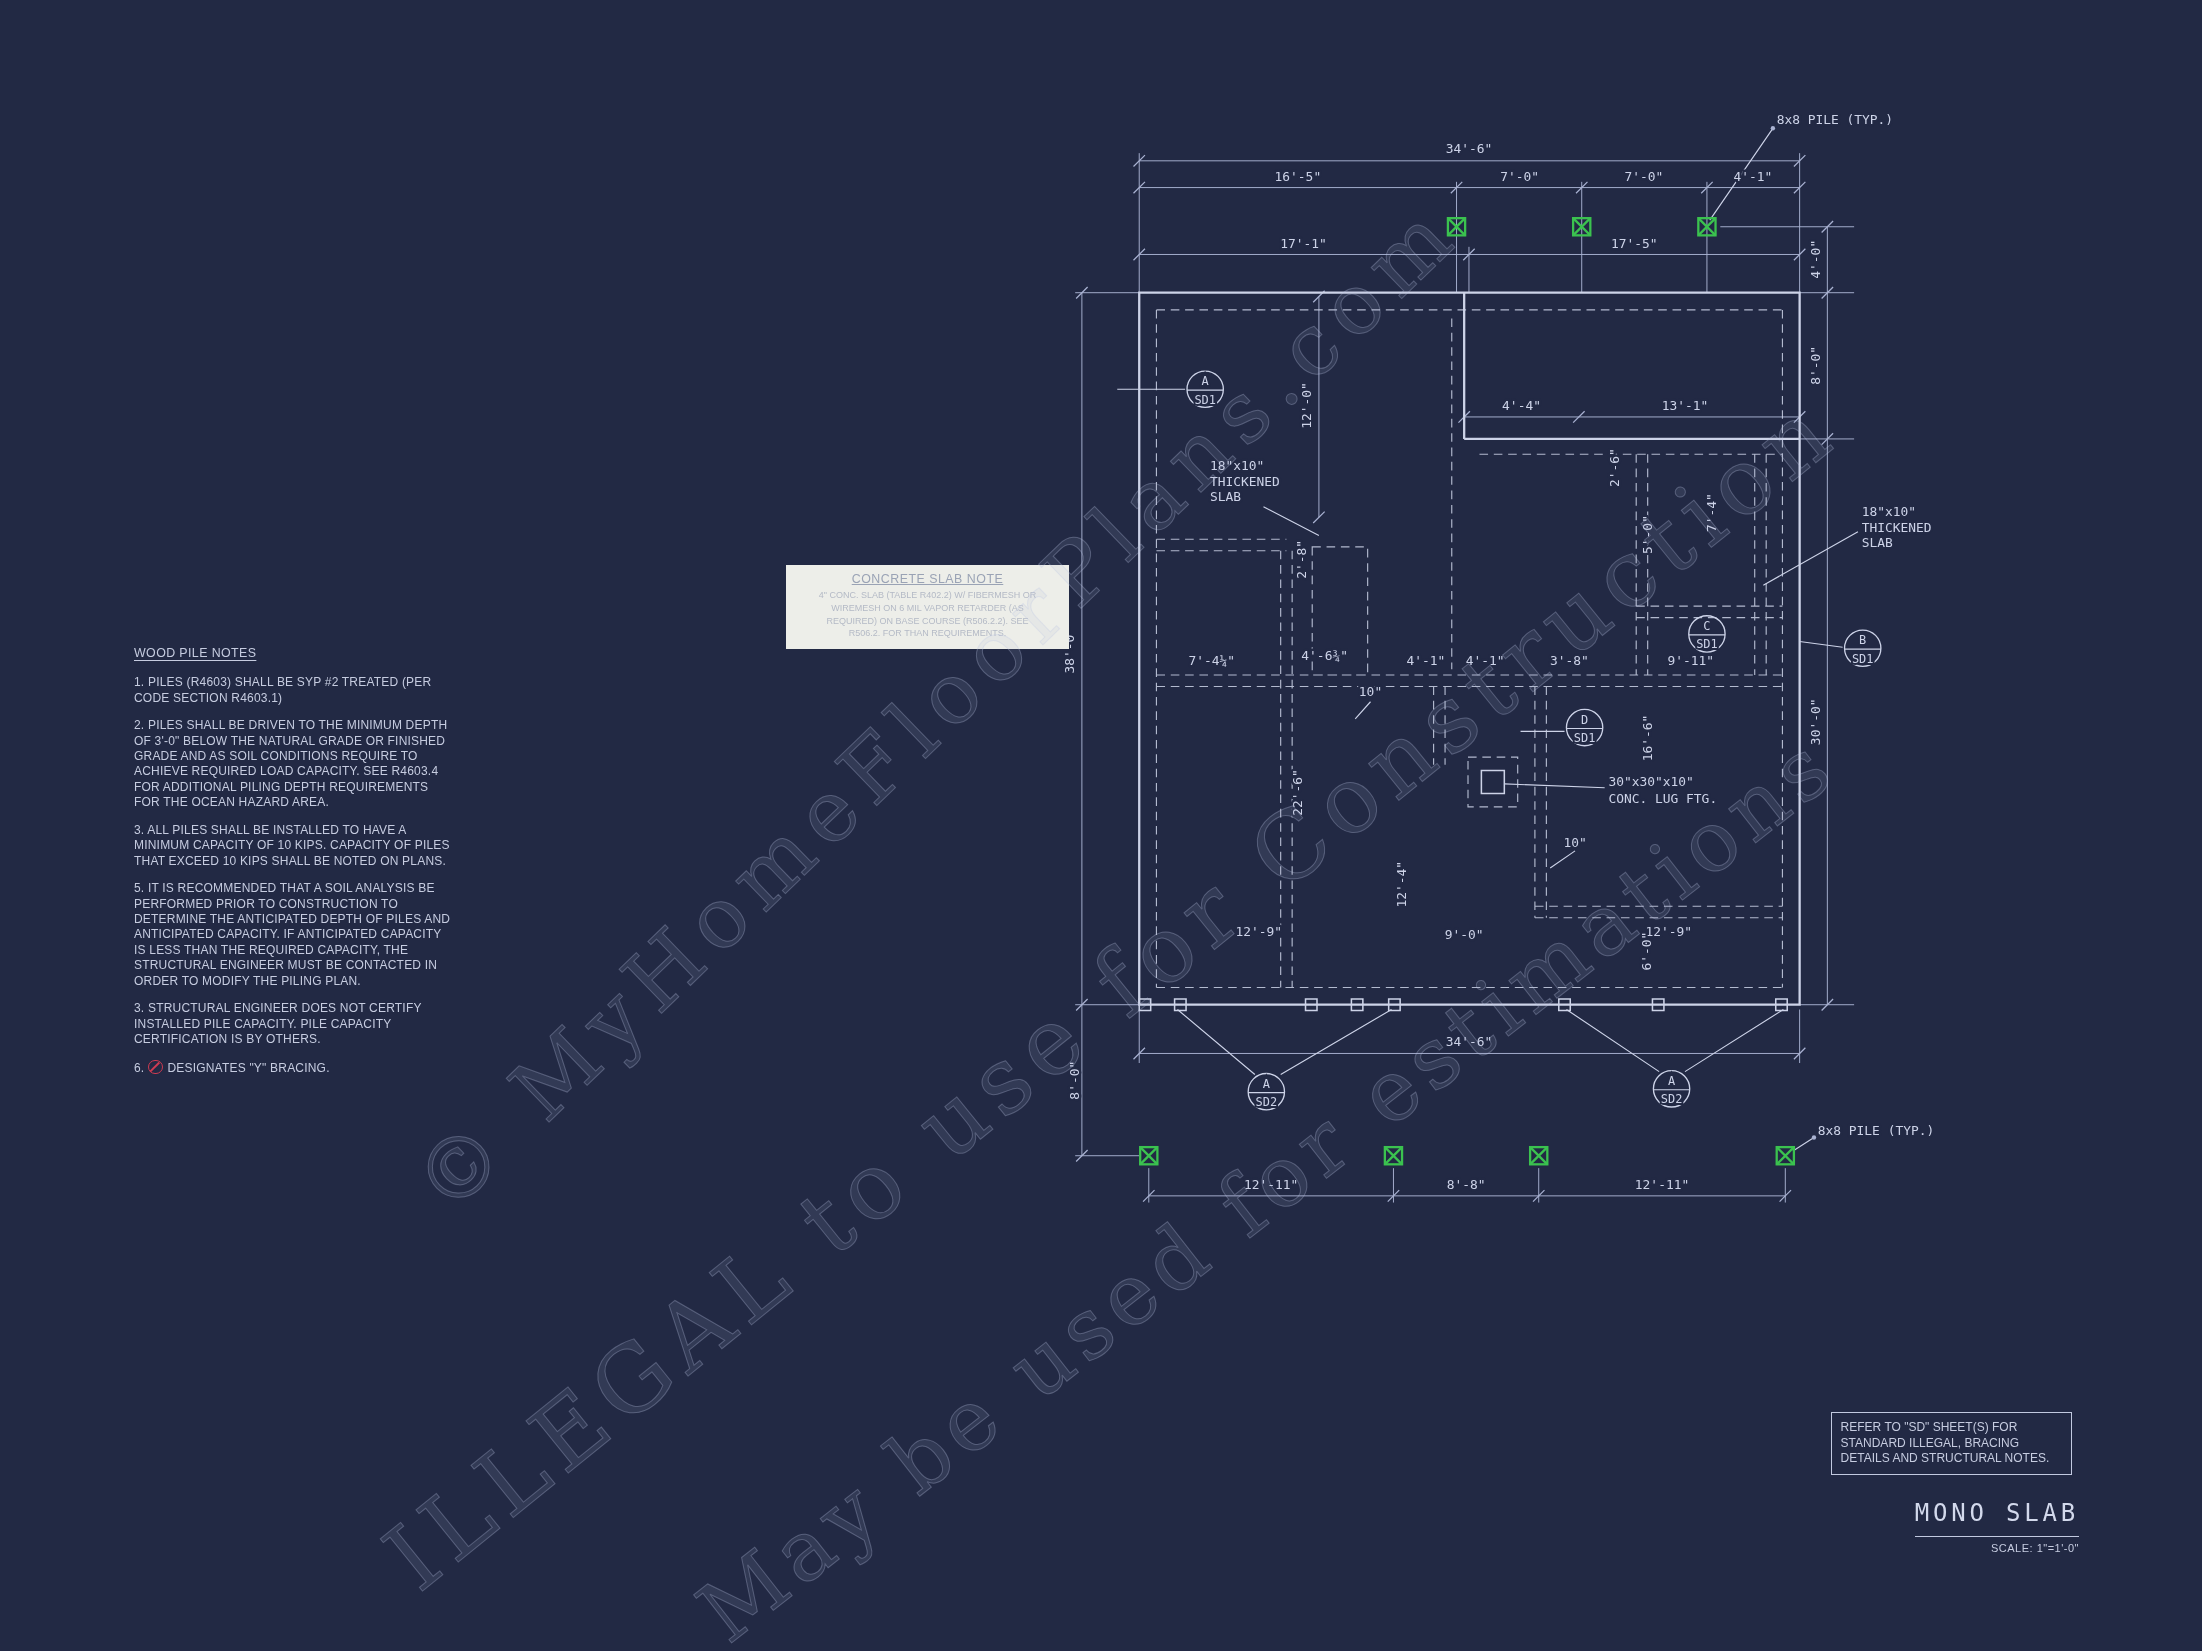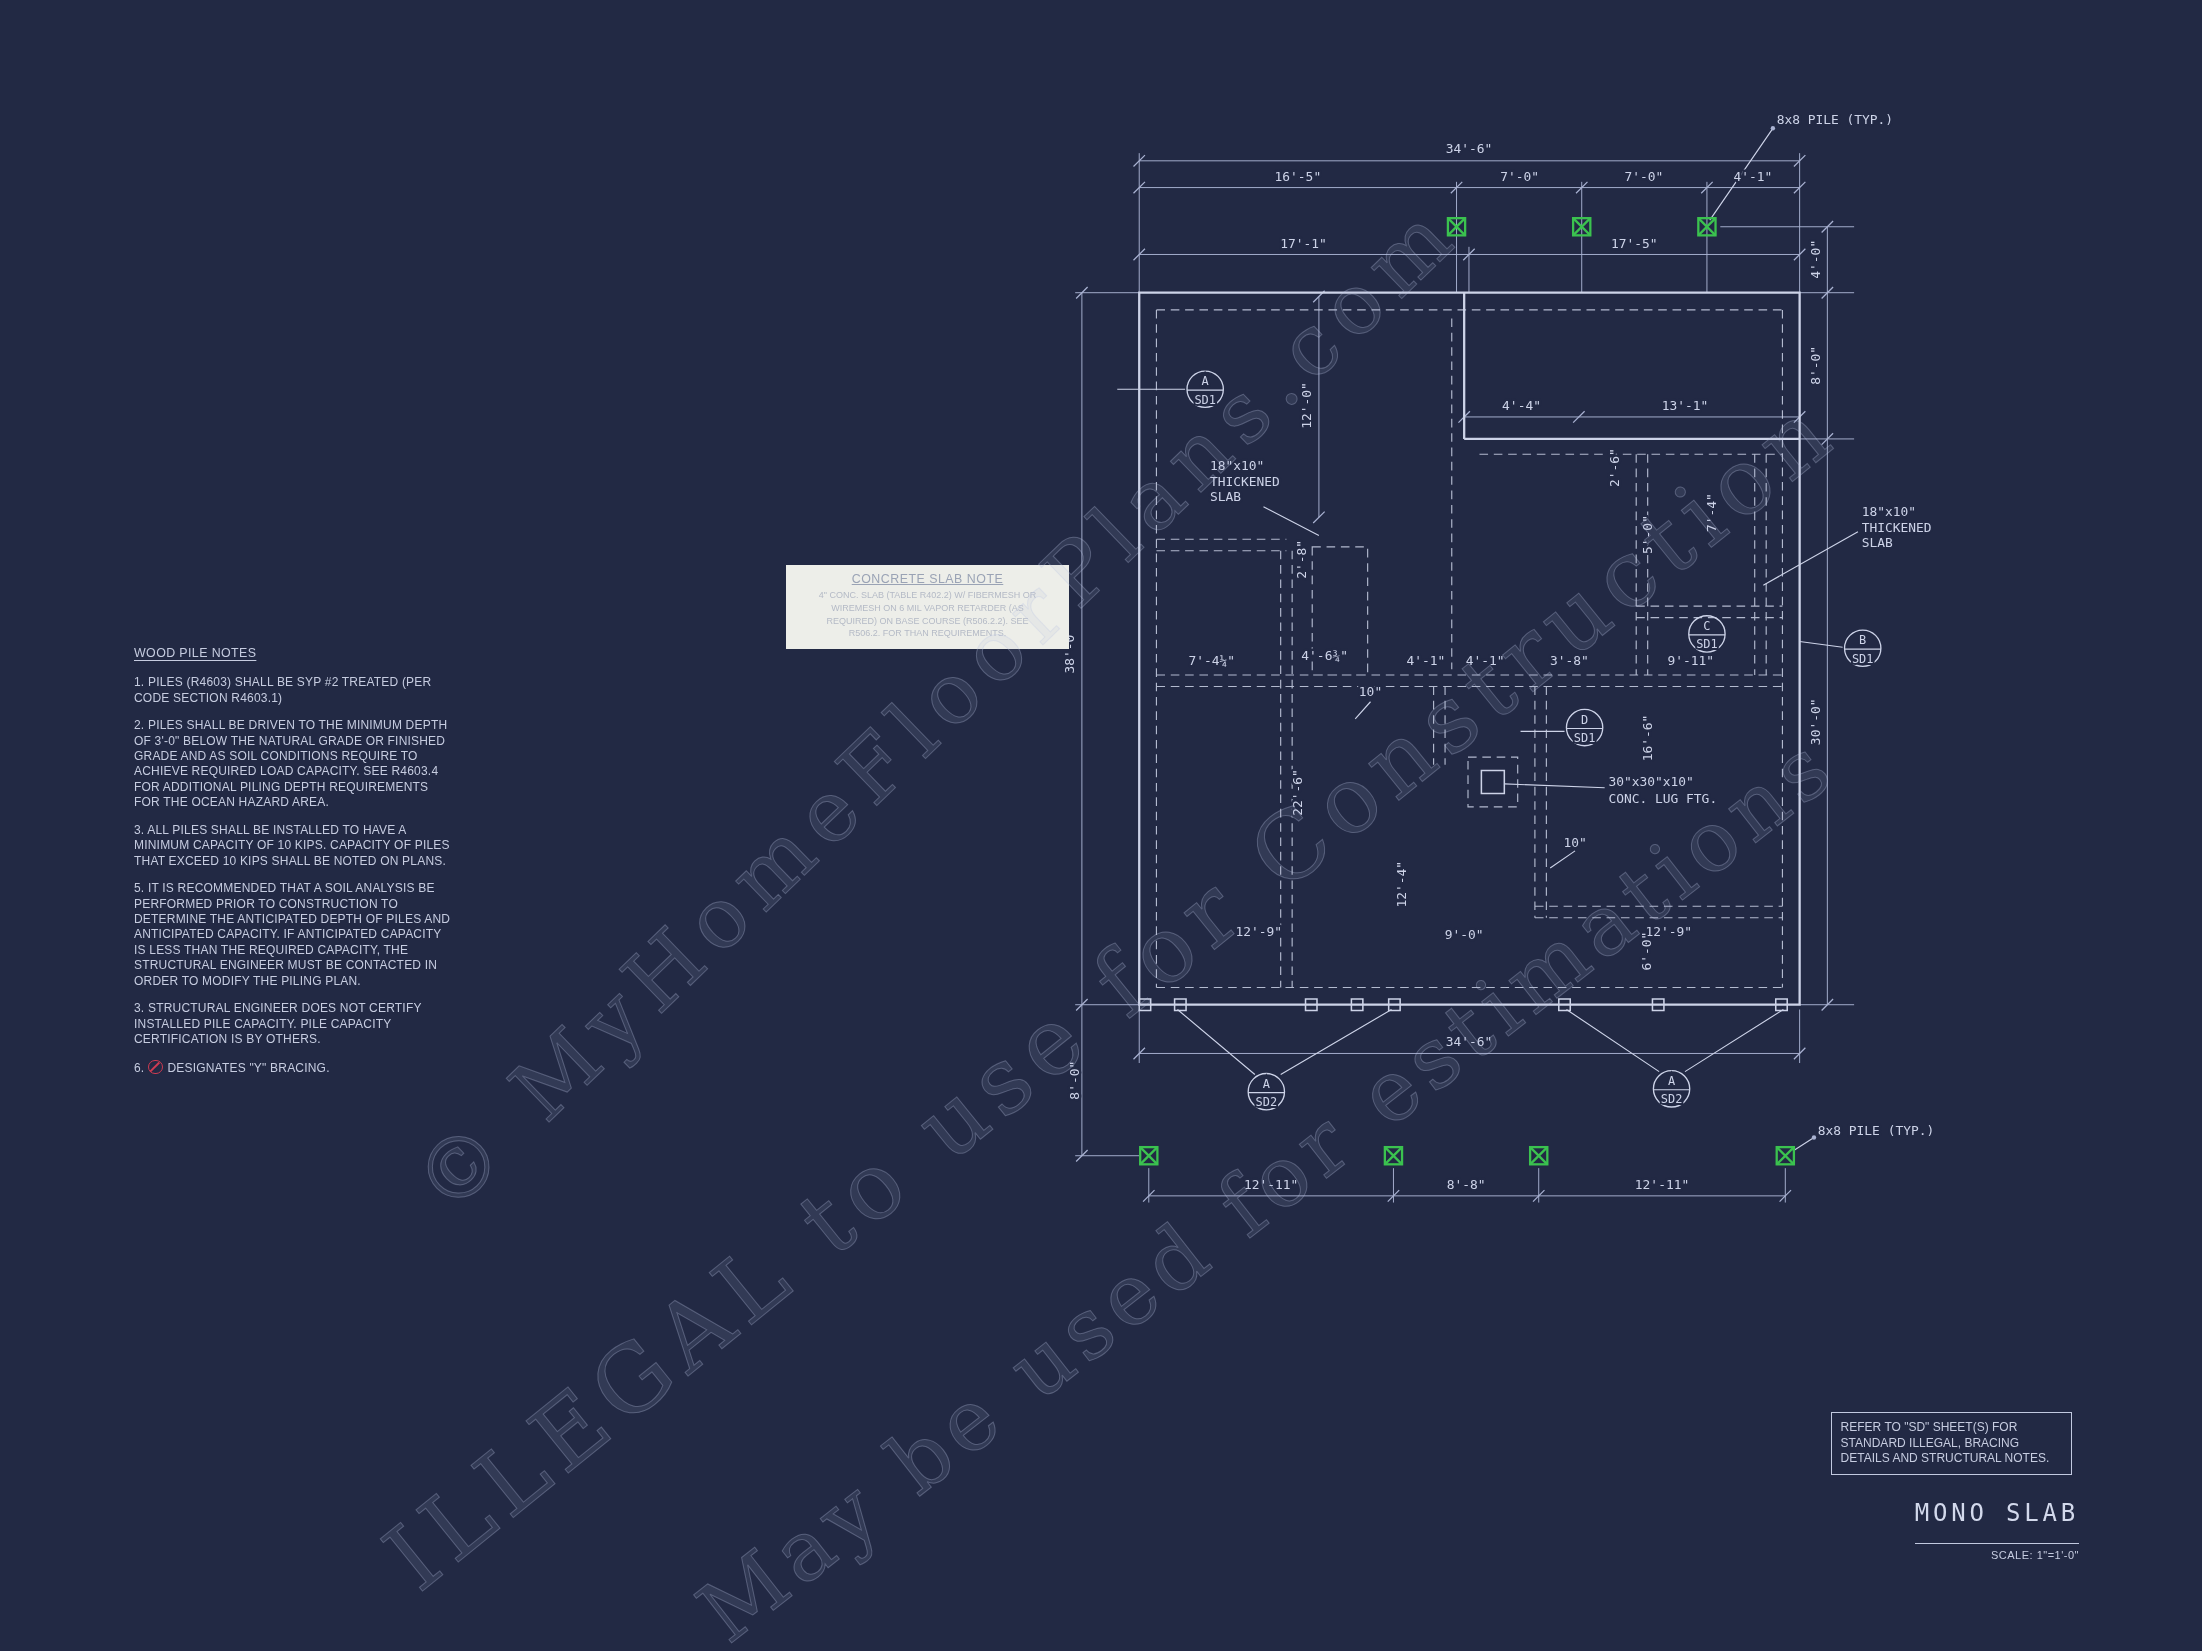"MONO SLAB" .tb-title { padding-bottom: 16px -> 9px }
